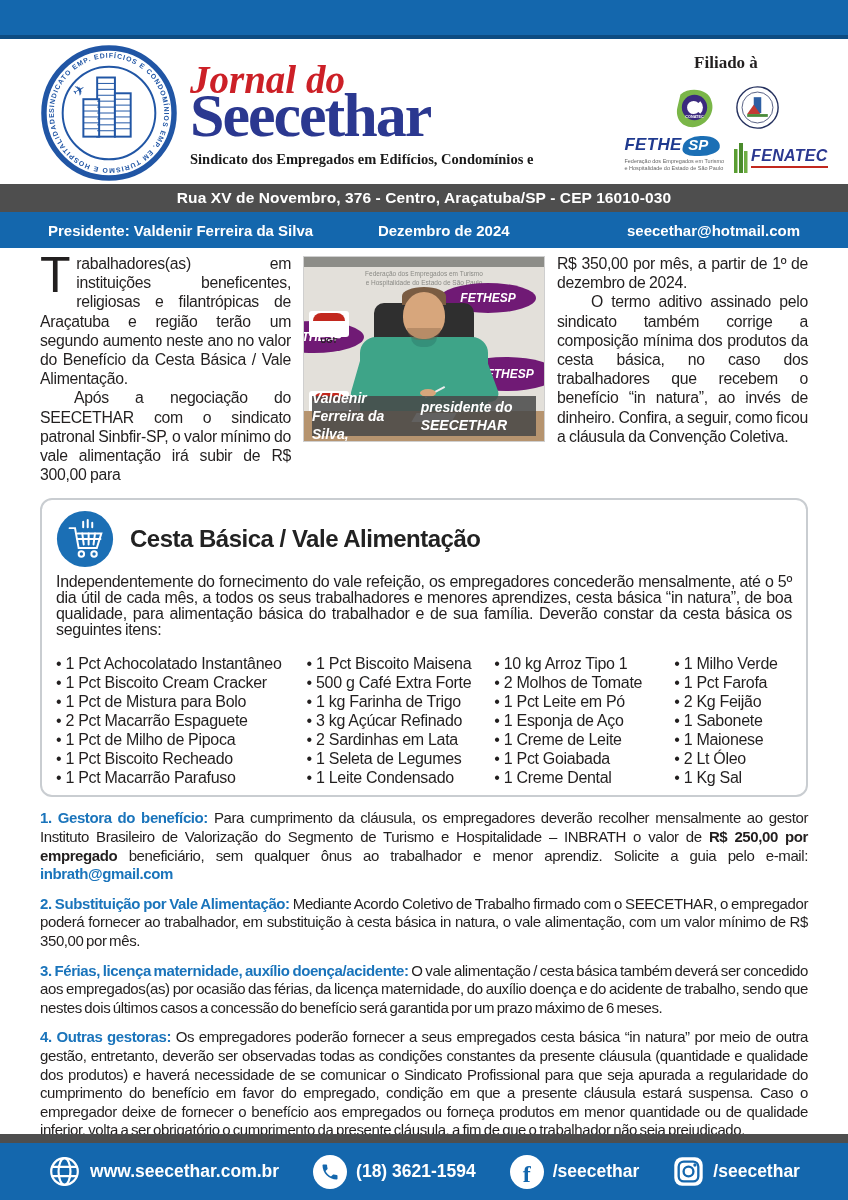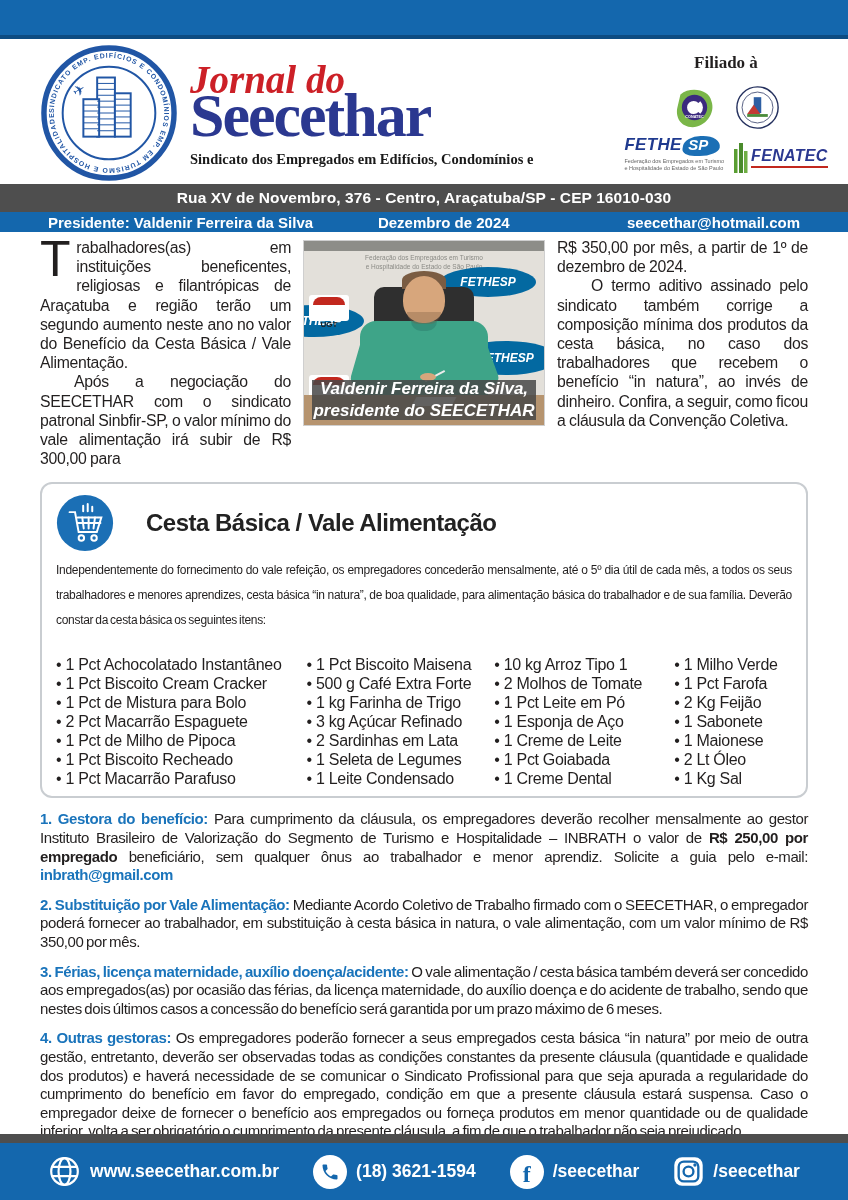"Presidente: Valdenir Ferreira da Silva" .infobar { height: 20px -> 36px }
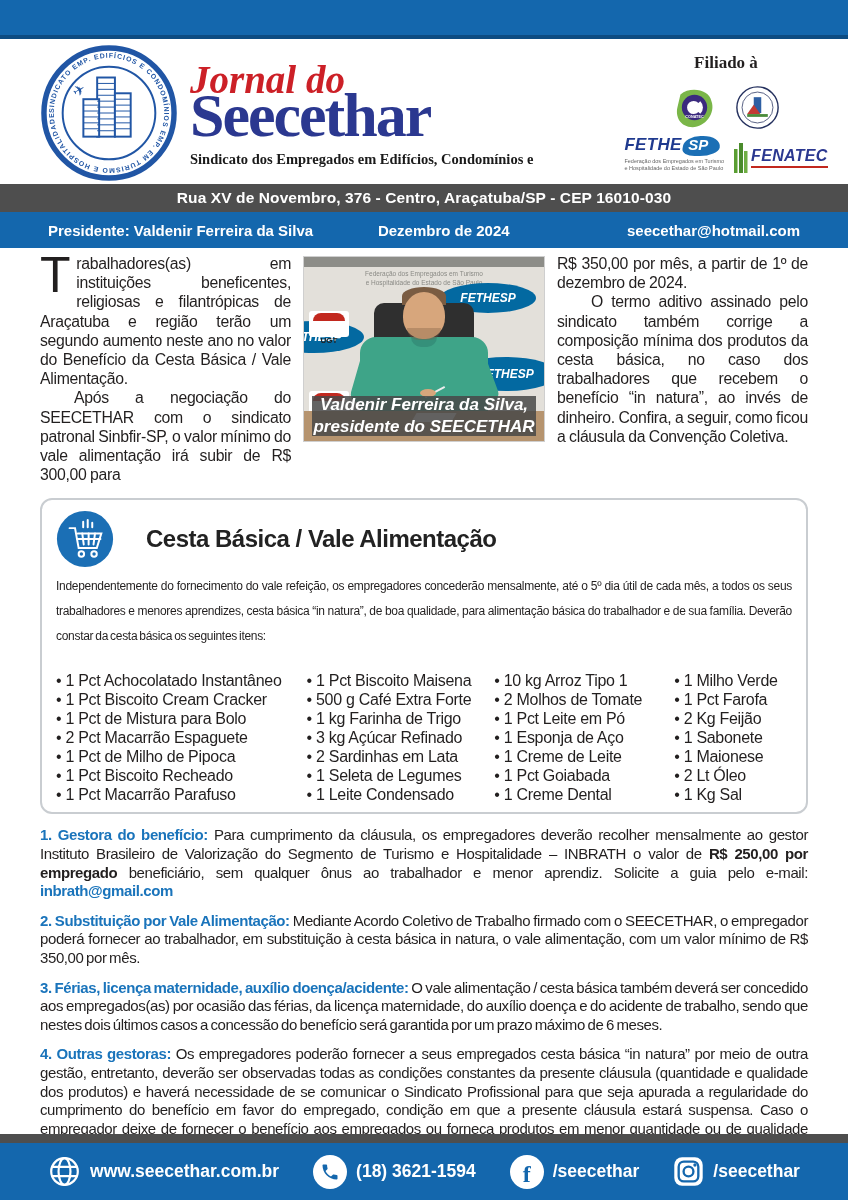"FETHESP" .oval { background: #0369a1 -> #701a75 }
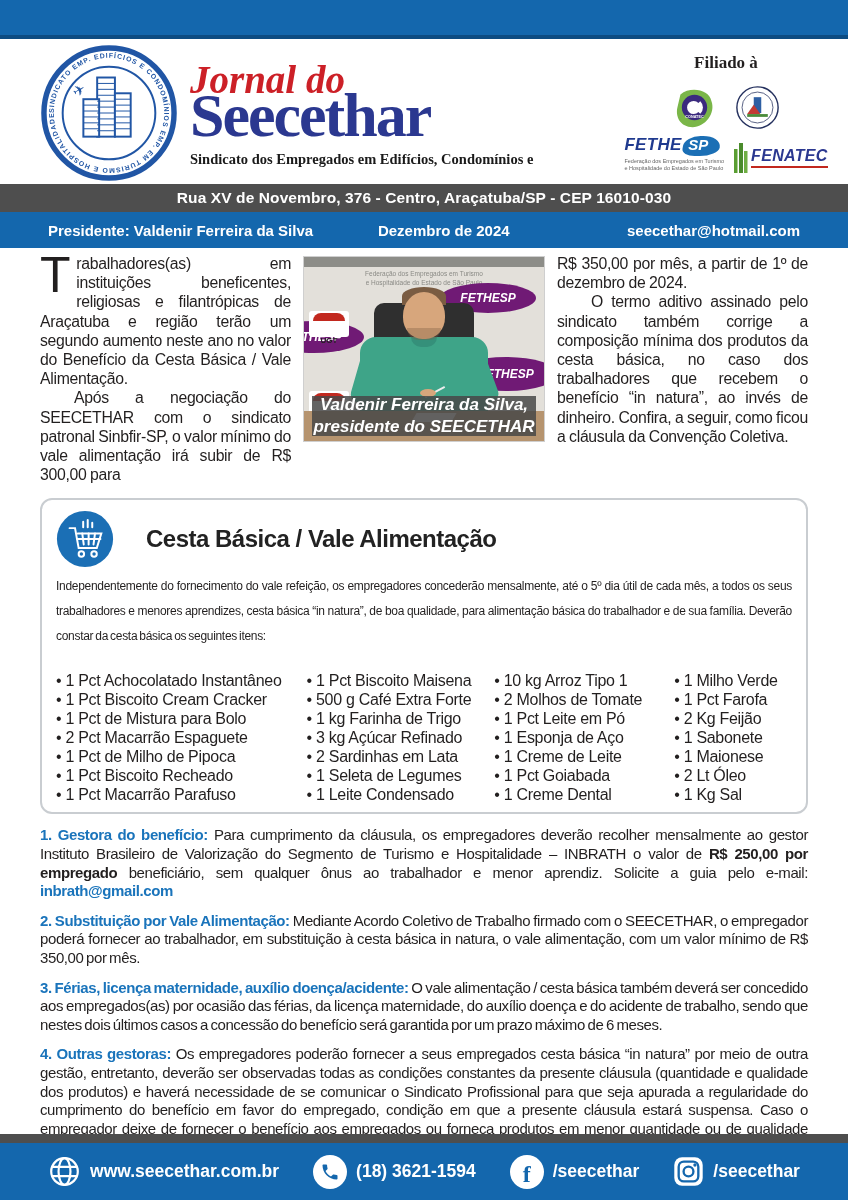"Valdenir Ferreira da Silva," .caption { flex-direction: column -> row; font-size: 17px -> 14px }
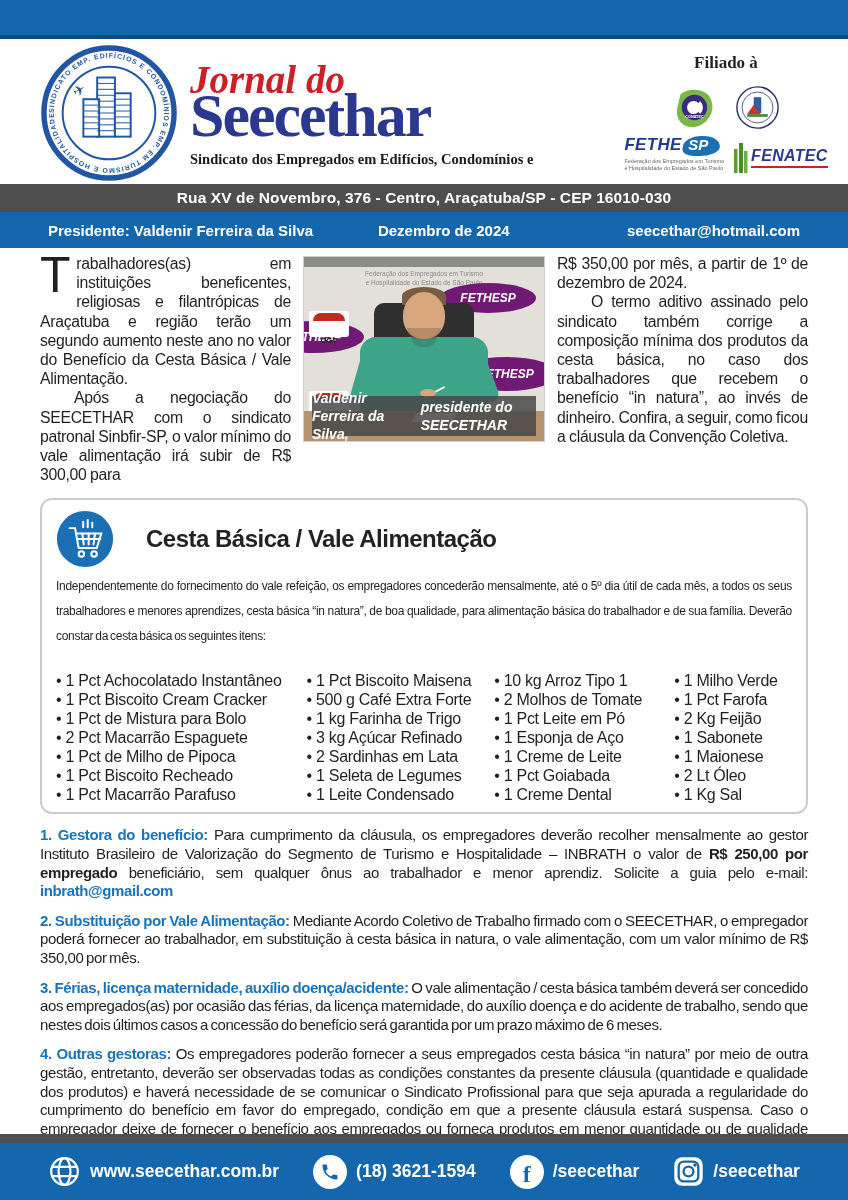"Cesta Básica / Vale Alimentação" .box-head { gap: 32px -> 16px }
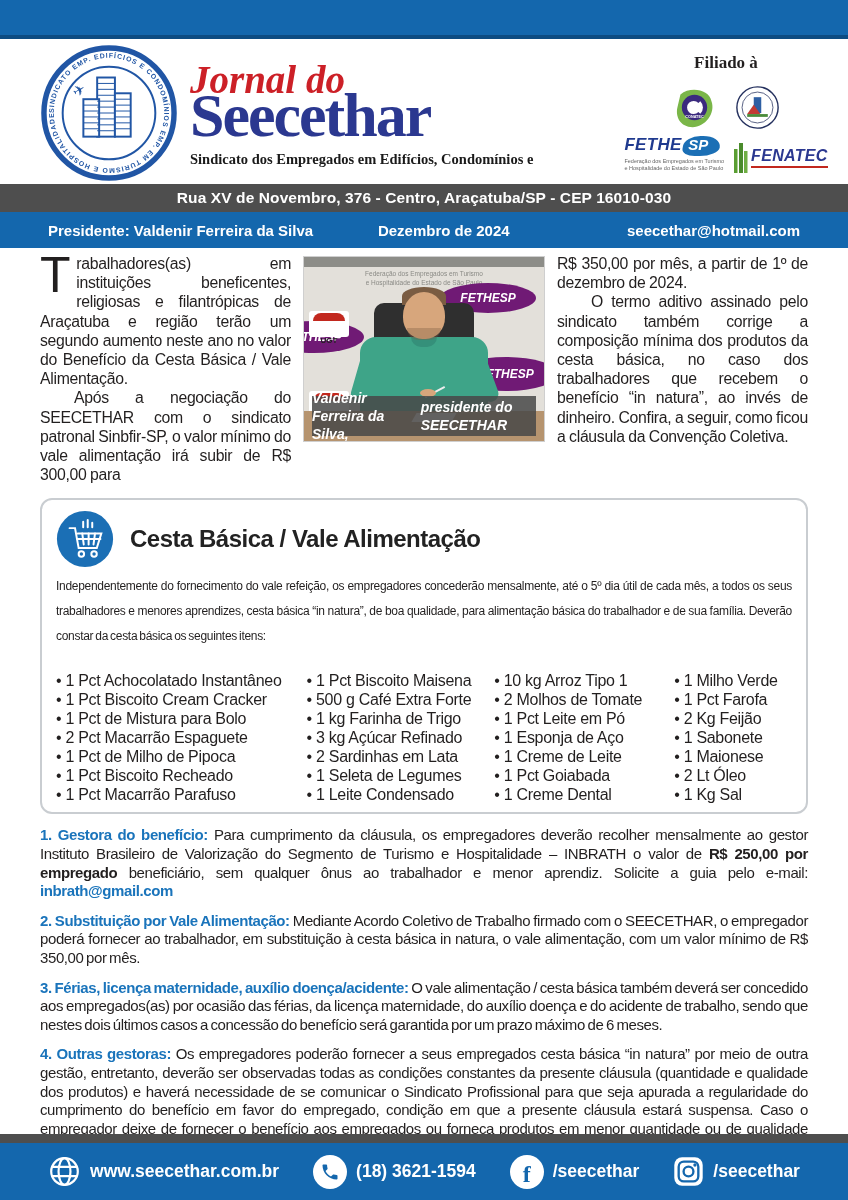"Independentemente do fornecimento do" .box-intro { font-size: 12px -> 16px; line-height: 25px -> 16px; margin: 0 0 22px -> 0 0 16px }
